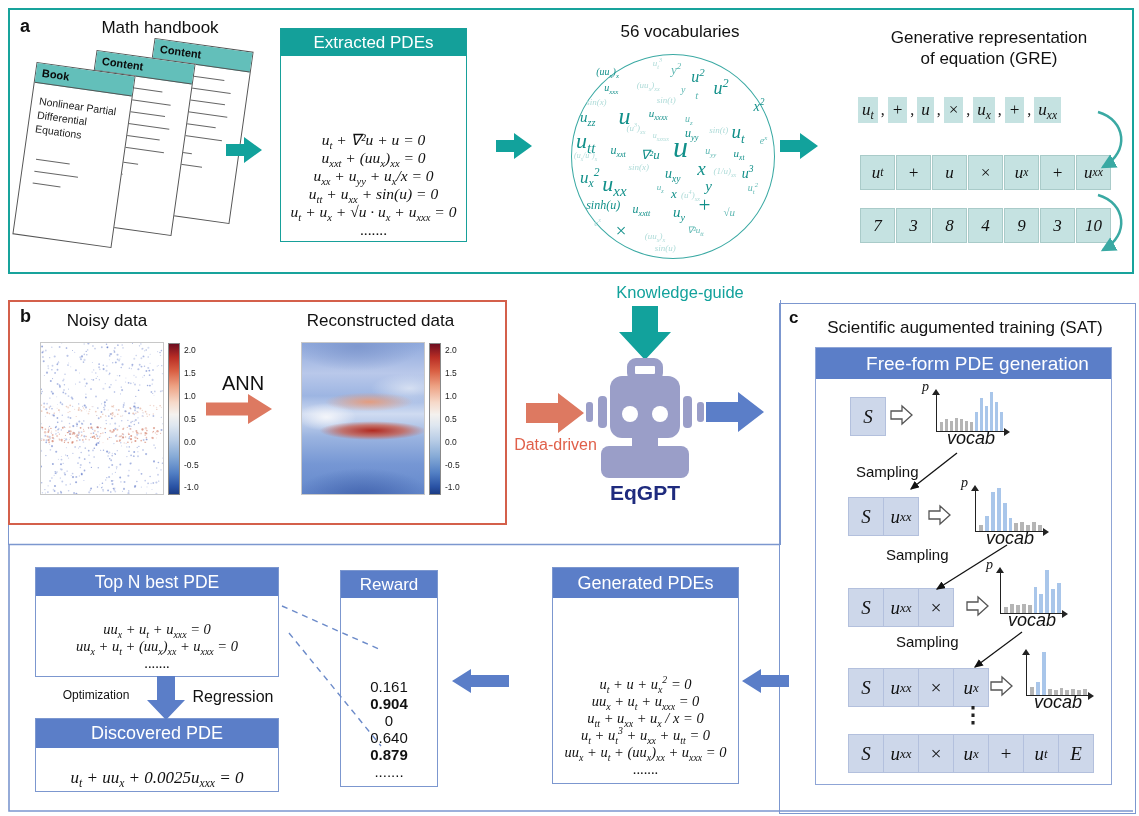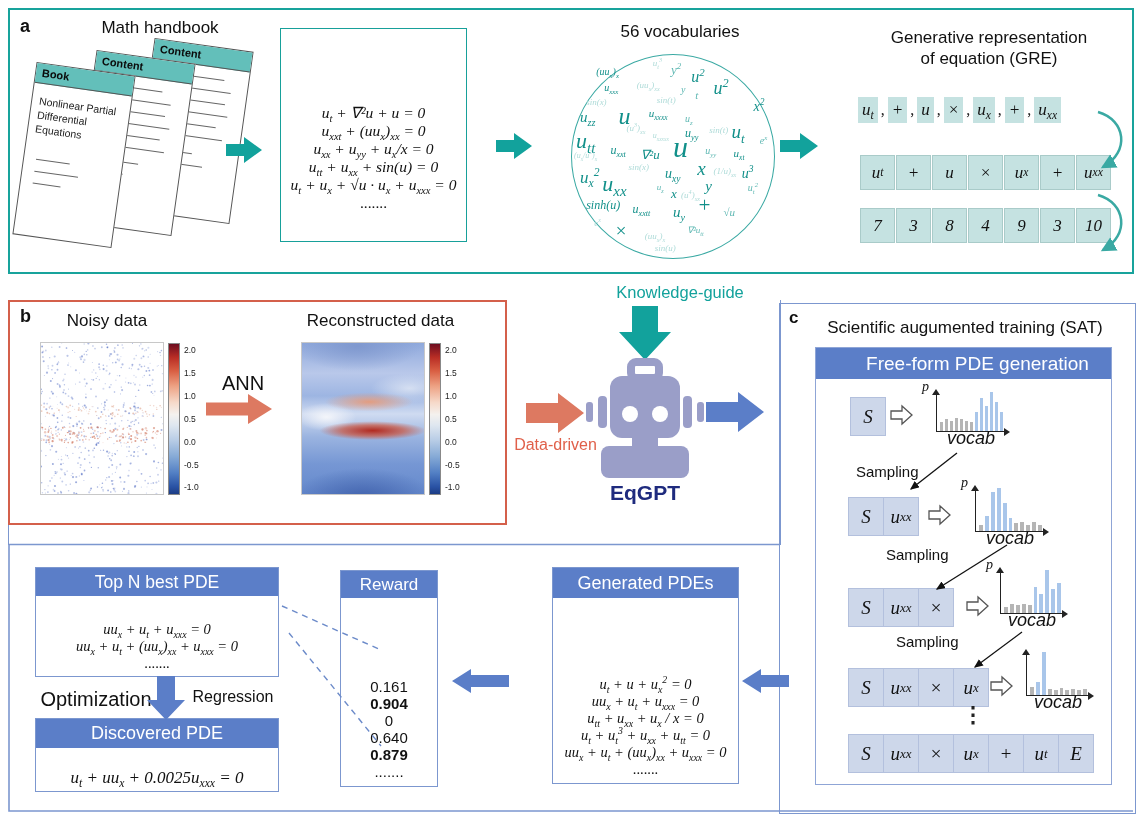"Extracted PDEs" div.tealhdr { html: none -> <div>Extracted PDEs</div> }
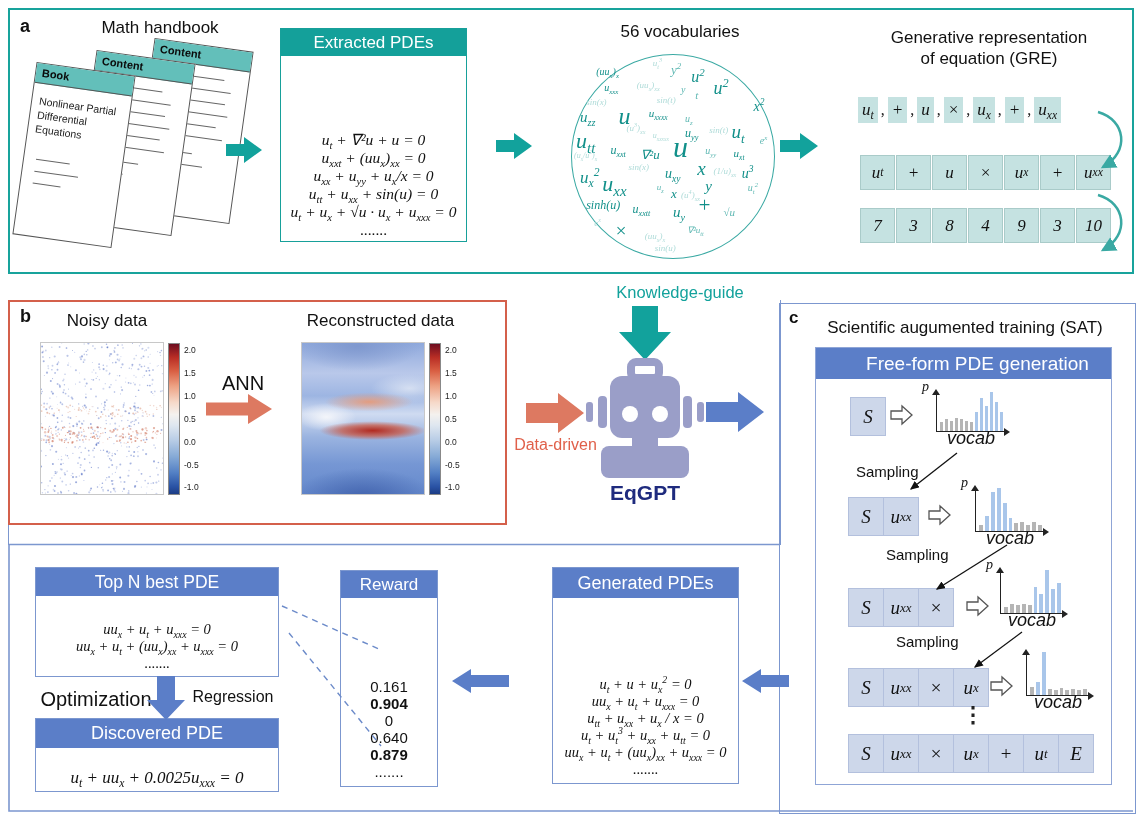"Optimization" div.title { font-size: 20px -> 12px }
